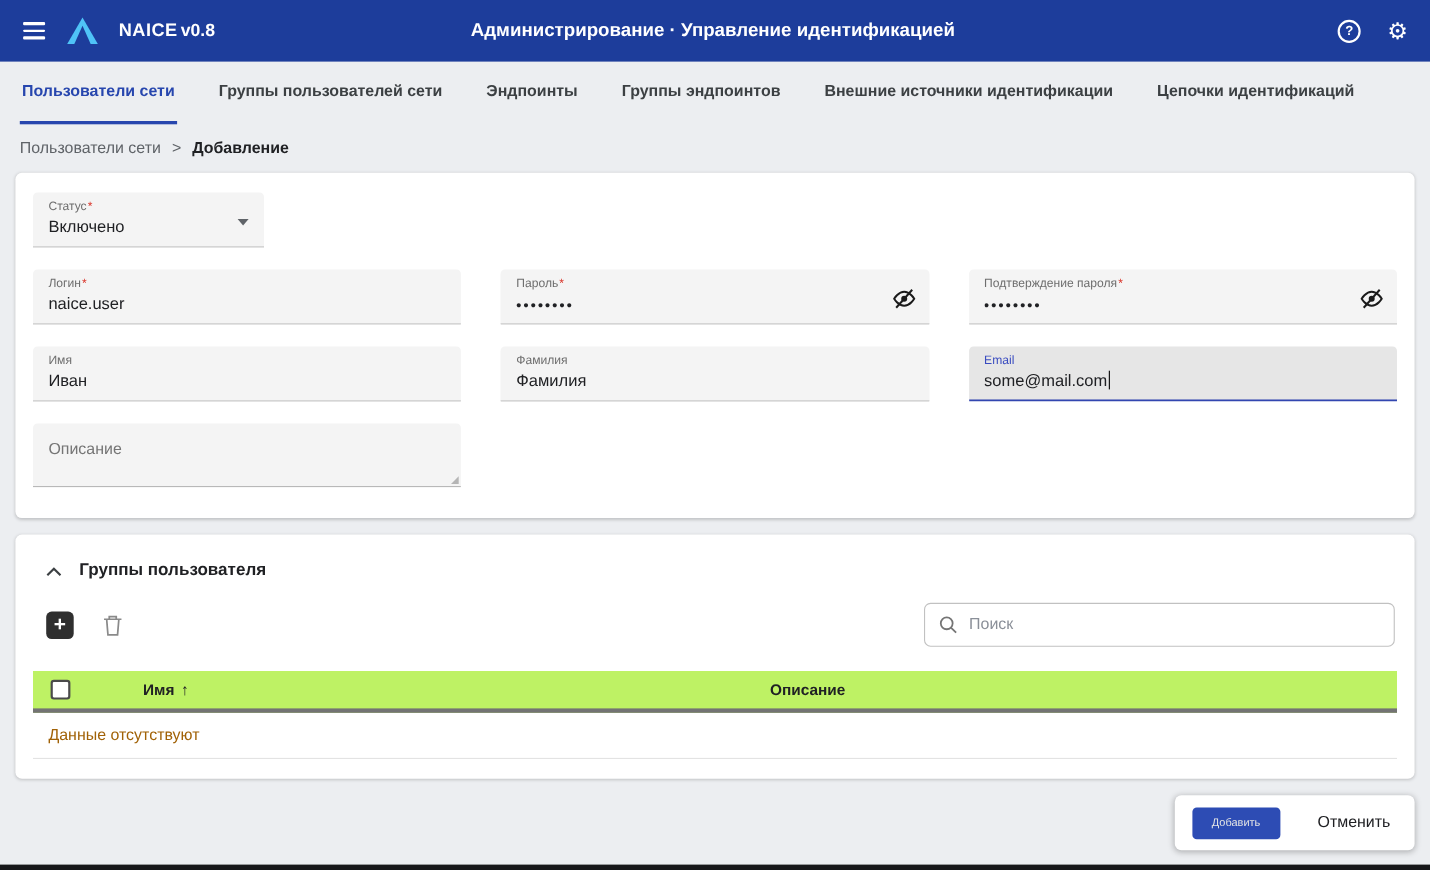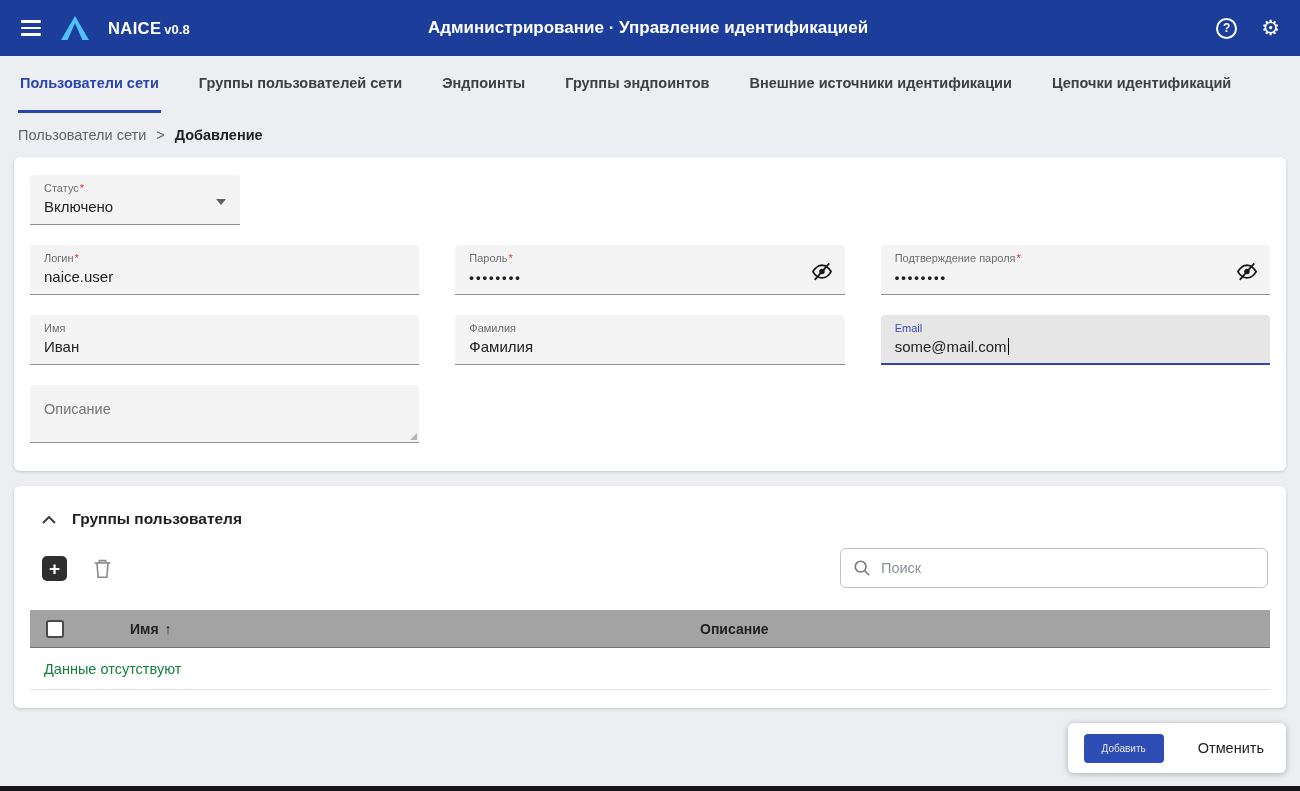"v0.8" .brand-ver { font-size: 13px -> 16px }
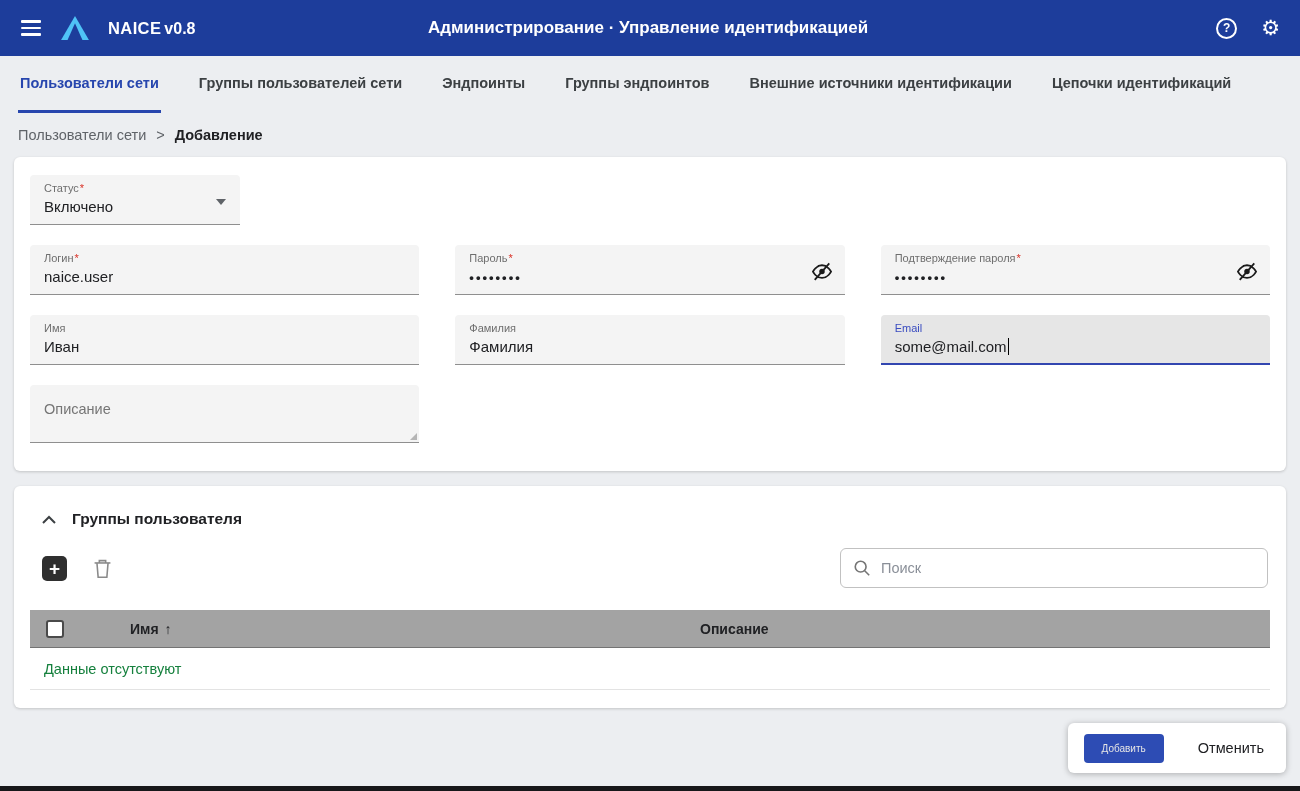"Имя ↑" .thead { background: #a3a3a3 -> #bef264; border-bottom: 1px solid #737373 -> 4px solid #737373 }
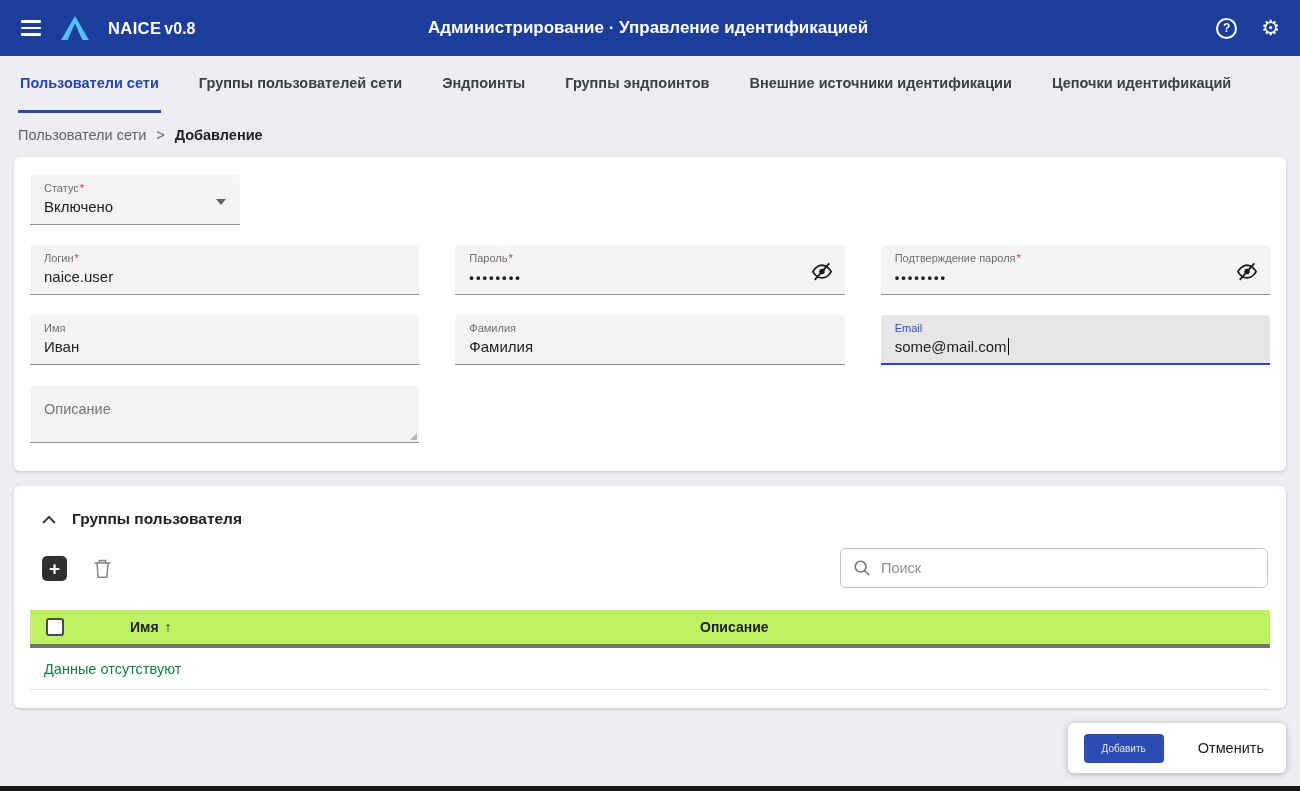"Данные отсутствуют" .tbody-empty { color: #15803d -> #a16207 }
